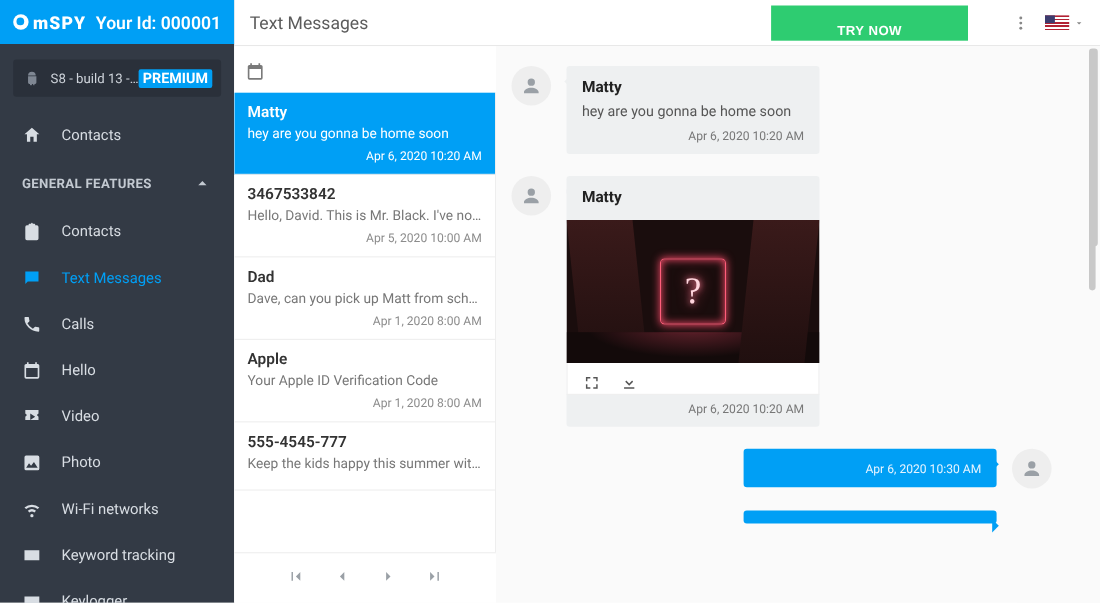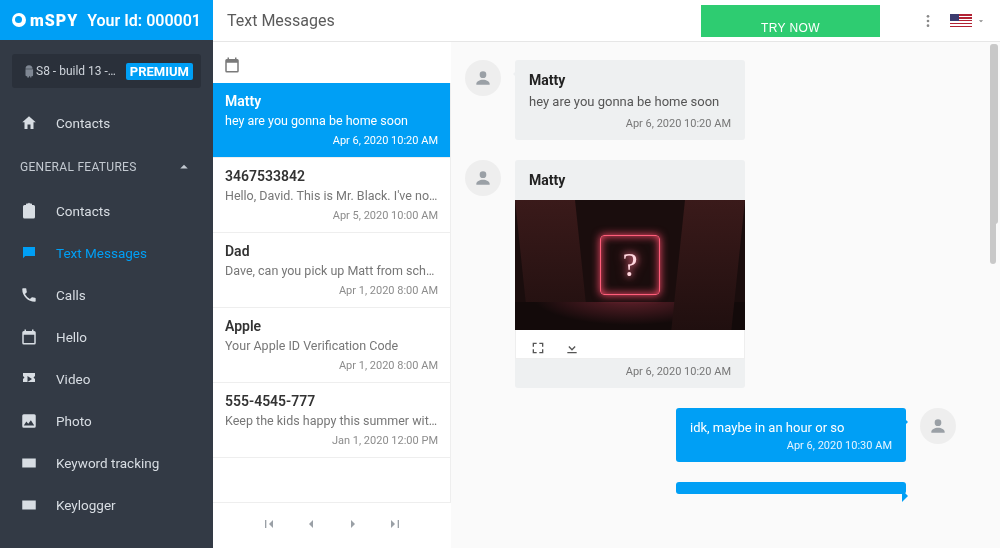"TRY NOW" .try-btn { font-weight: 400 -> 700 }
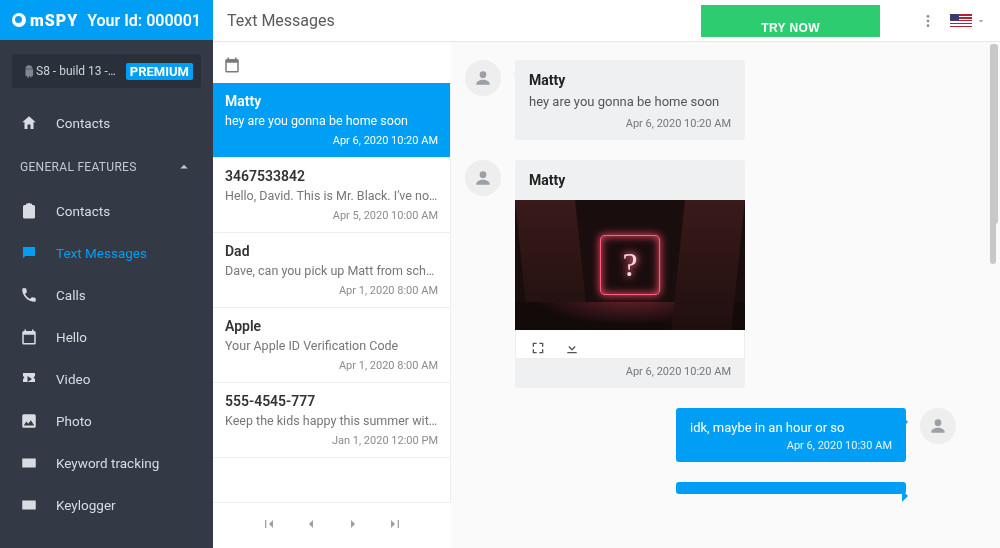"S8 - build 13 -…" .device-pill { gap: 0 -> 10px }
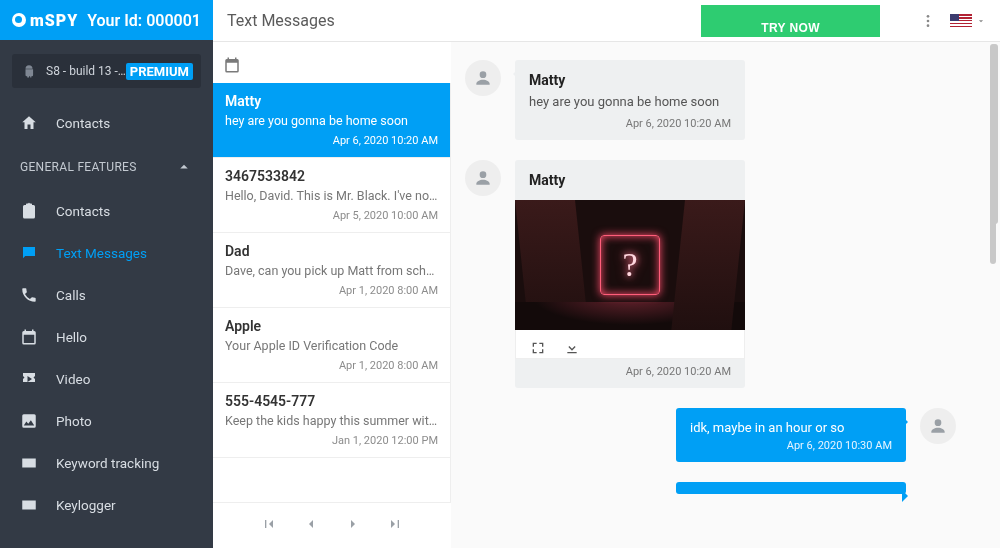"GENERAL FEATURES" .section-header { font-weight: 400 -> 700 }
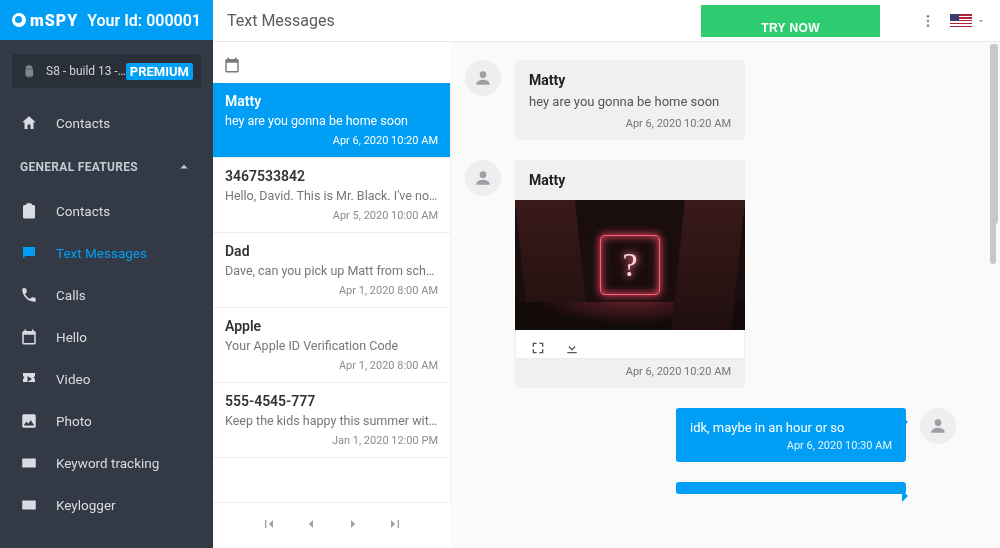"idk, maybe in an hour" div.text { html: <div>idk, maybe in an hour or so</div> -> none }
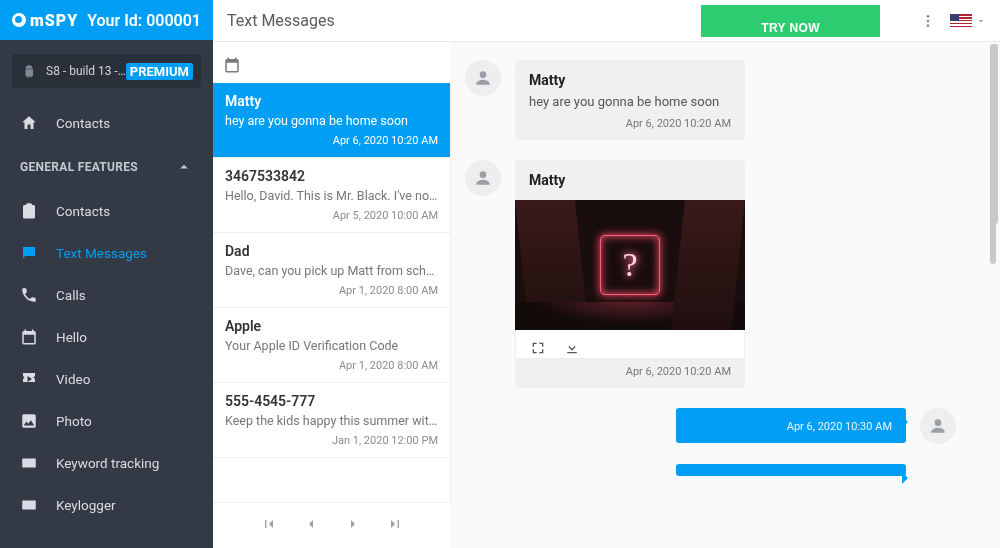"Jan 1, 2020 12:00 PM" div.time { html: <div>Jan 1, 2020 12:00 PM</div> -> none }
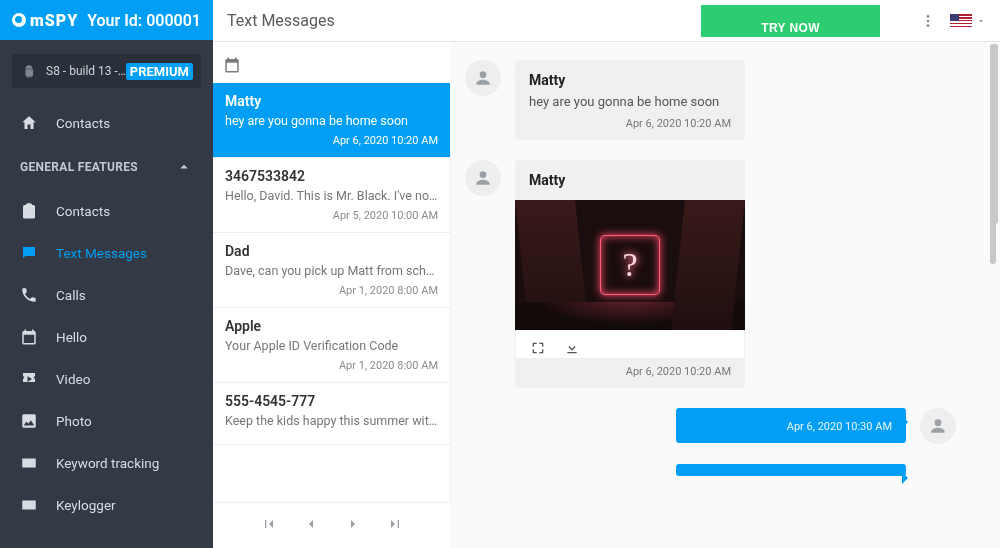"Wi-Fi networks" div.nav-item { html: none -> <div> <svg> <path></path> </svg> <span>Wi-Fi networks</span> </div> }
